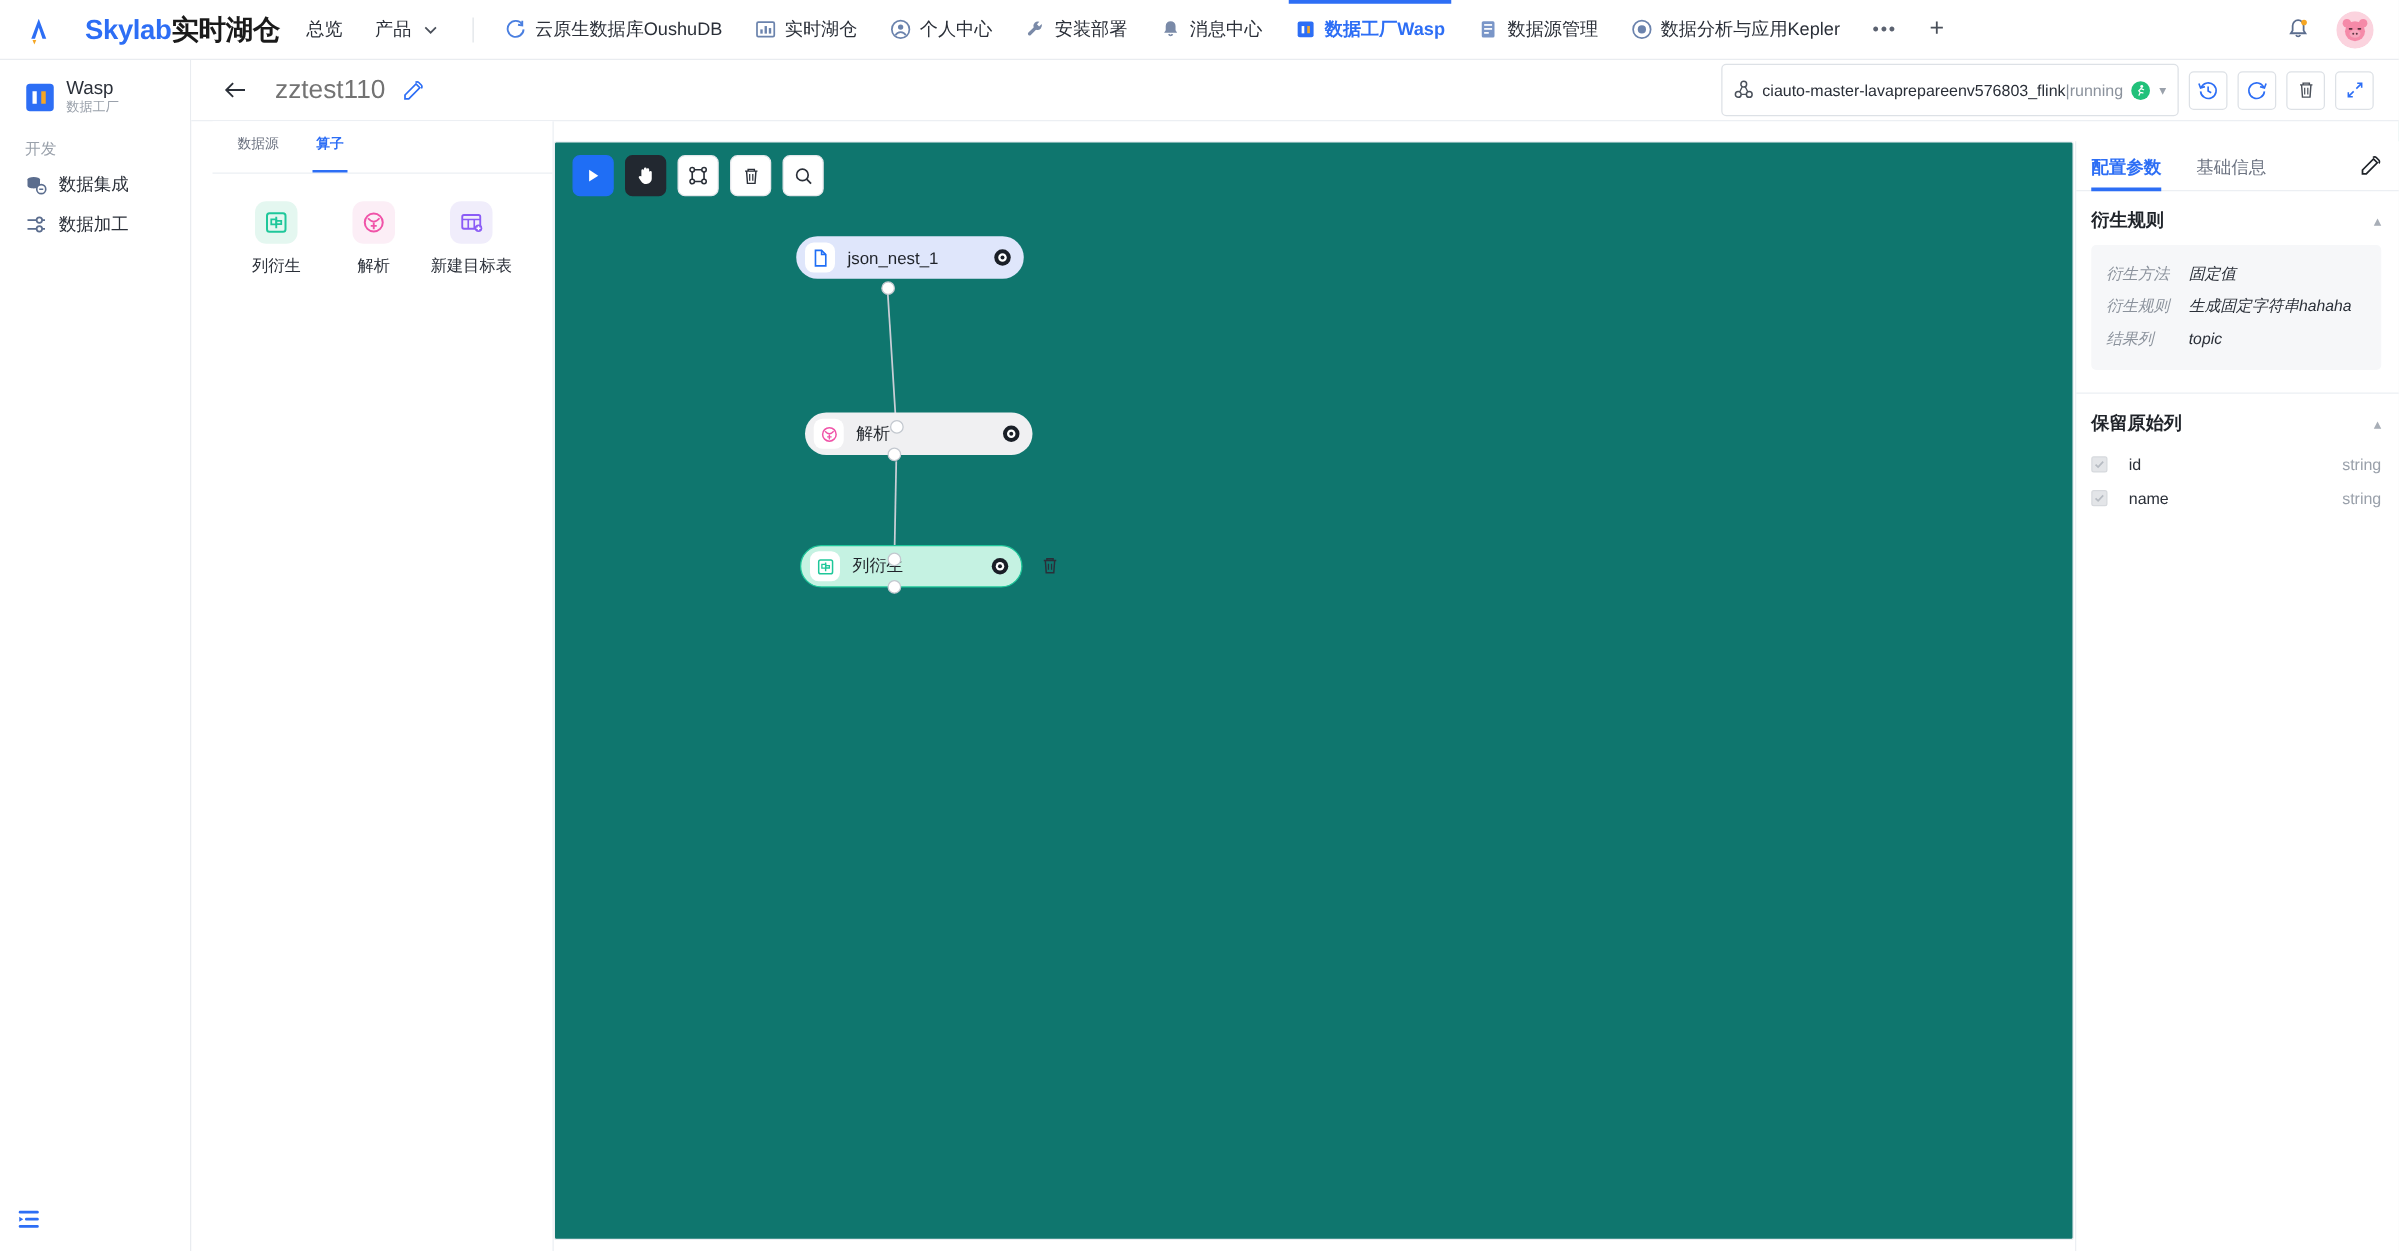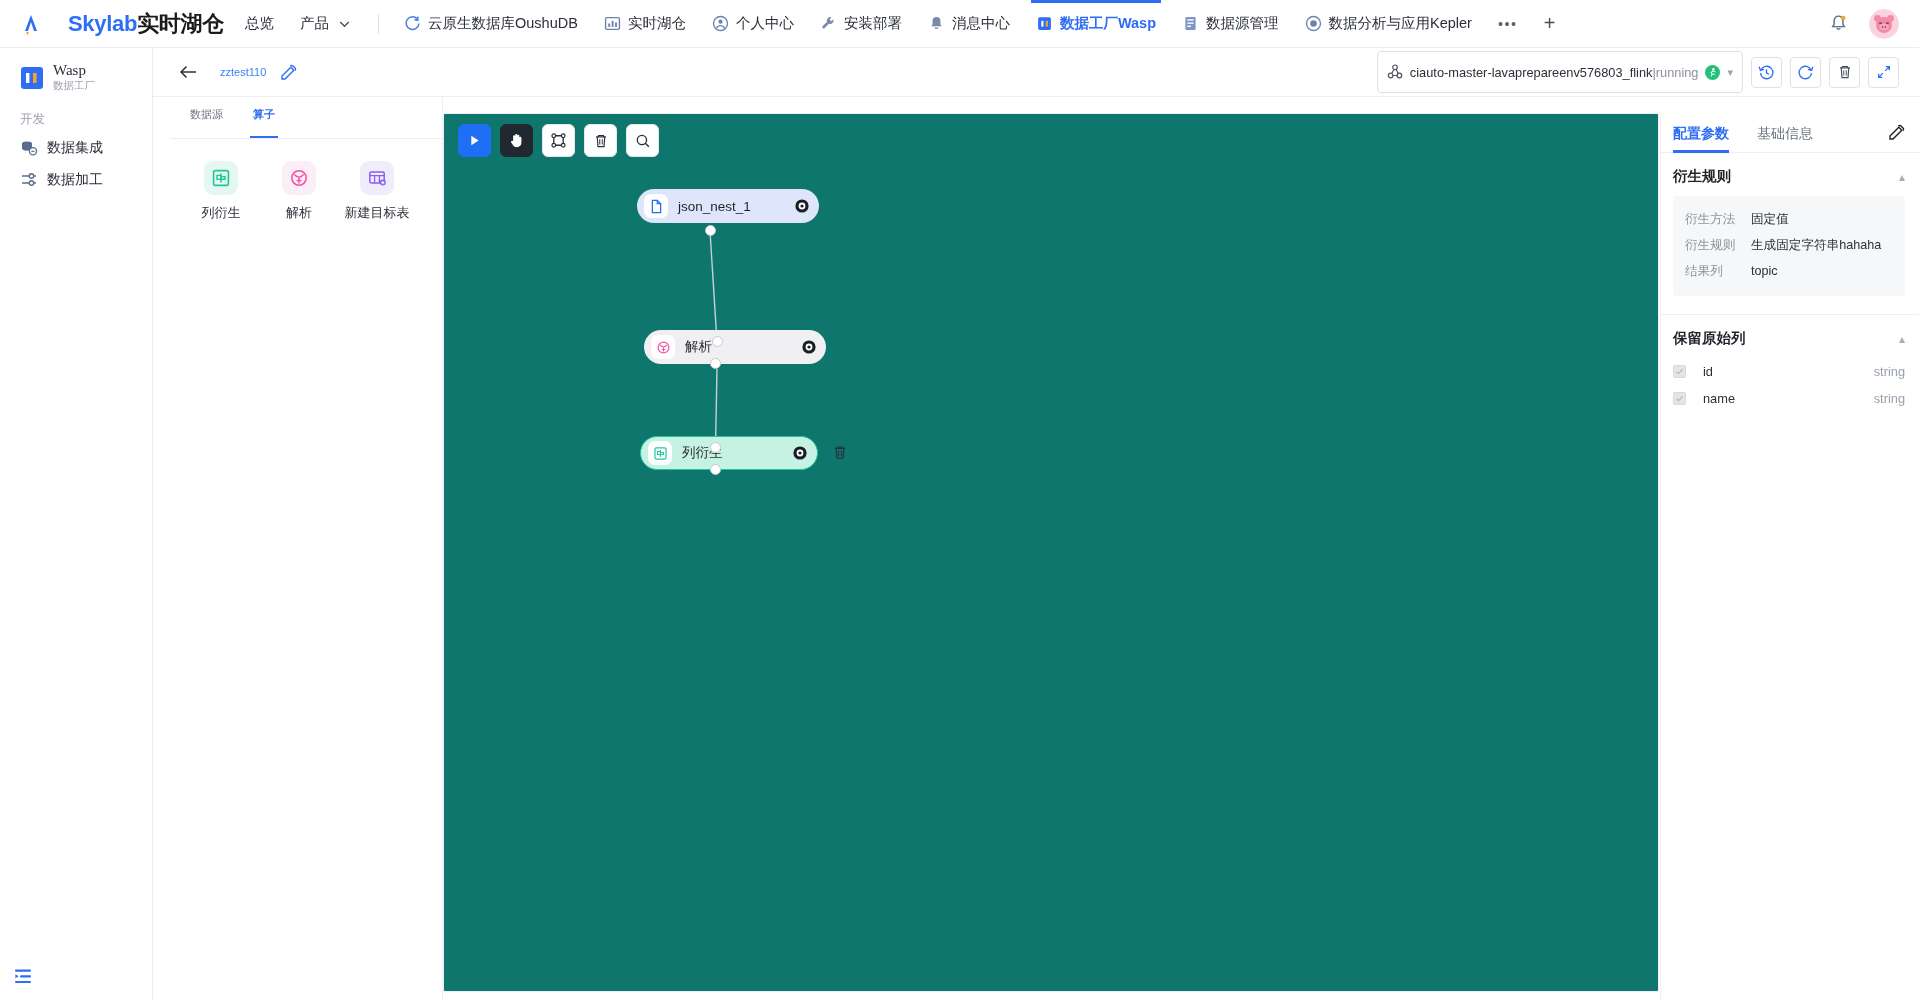"Wasp" .rail-head { font-family: Liberation Serif, serif -> none }
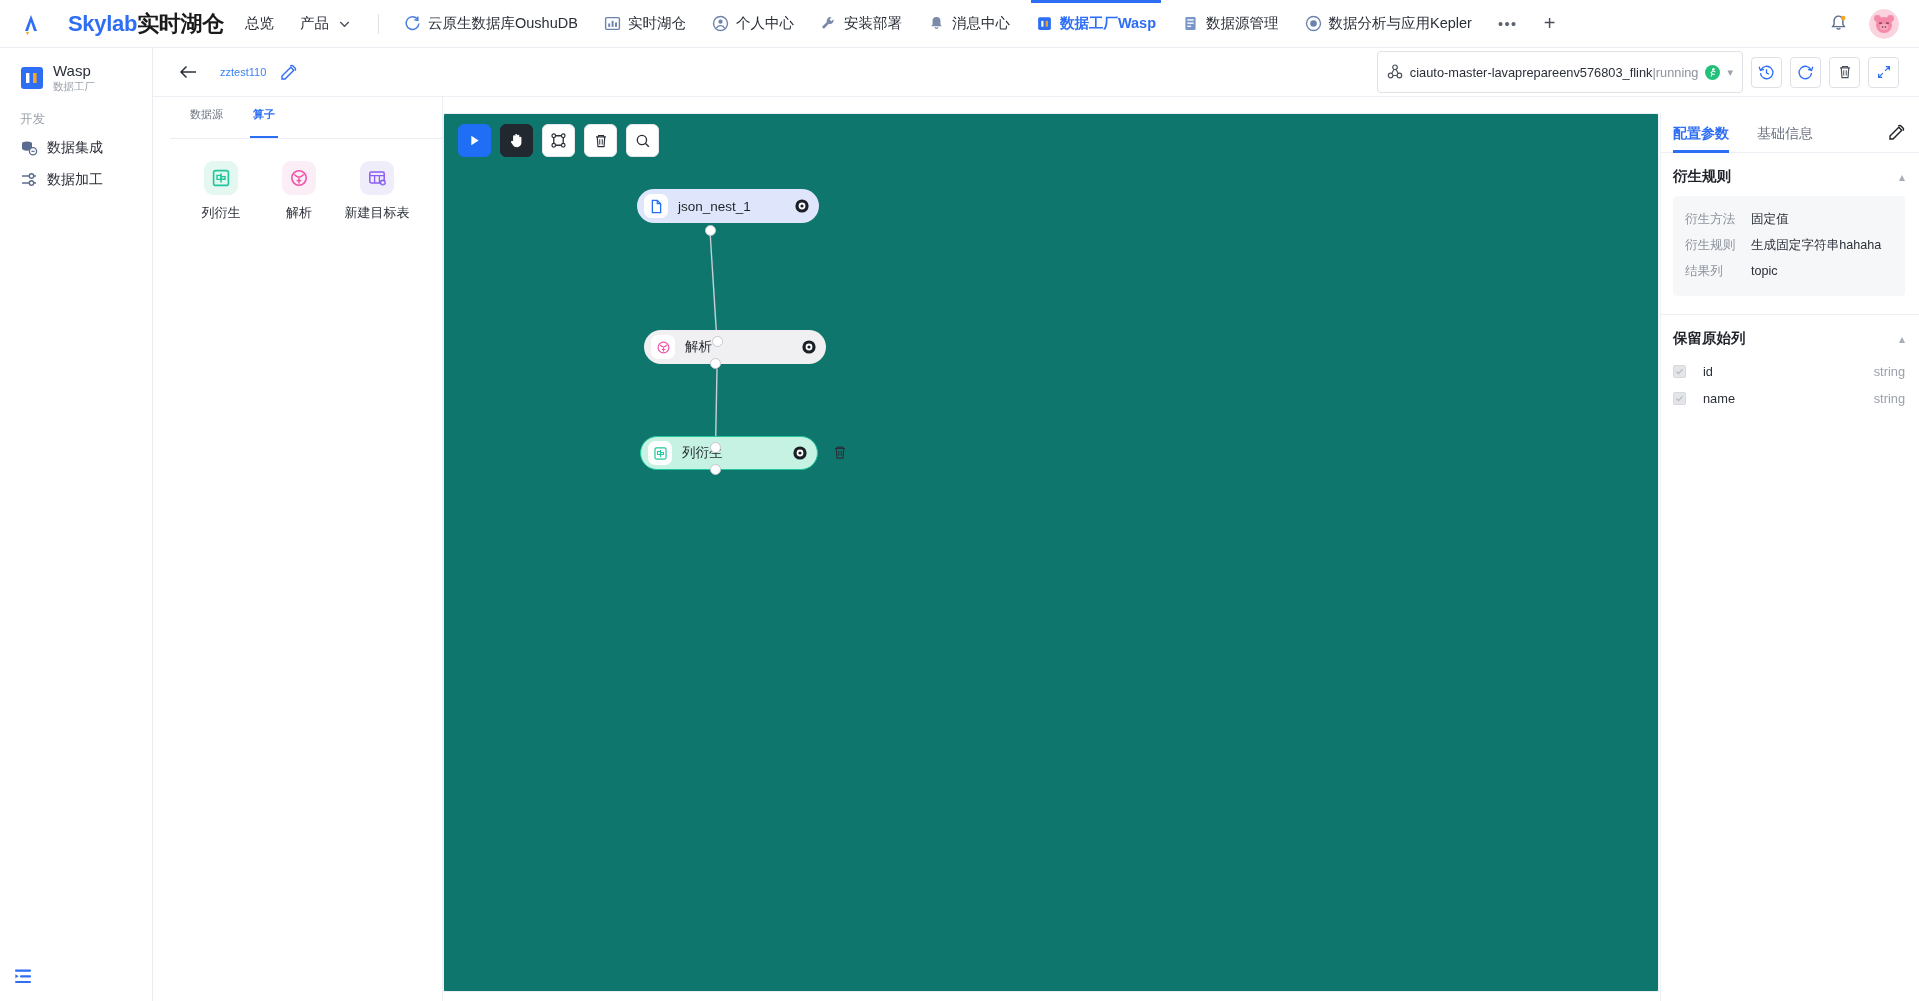"zztest110" .ws-title { color: #3b82f6 -> #737373; font-size: 11px -> 21px }
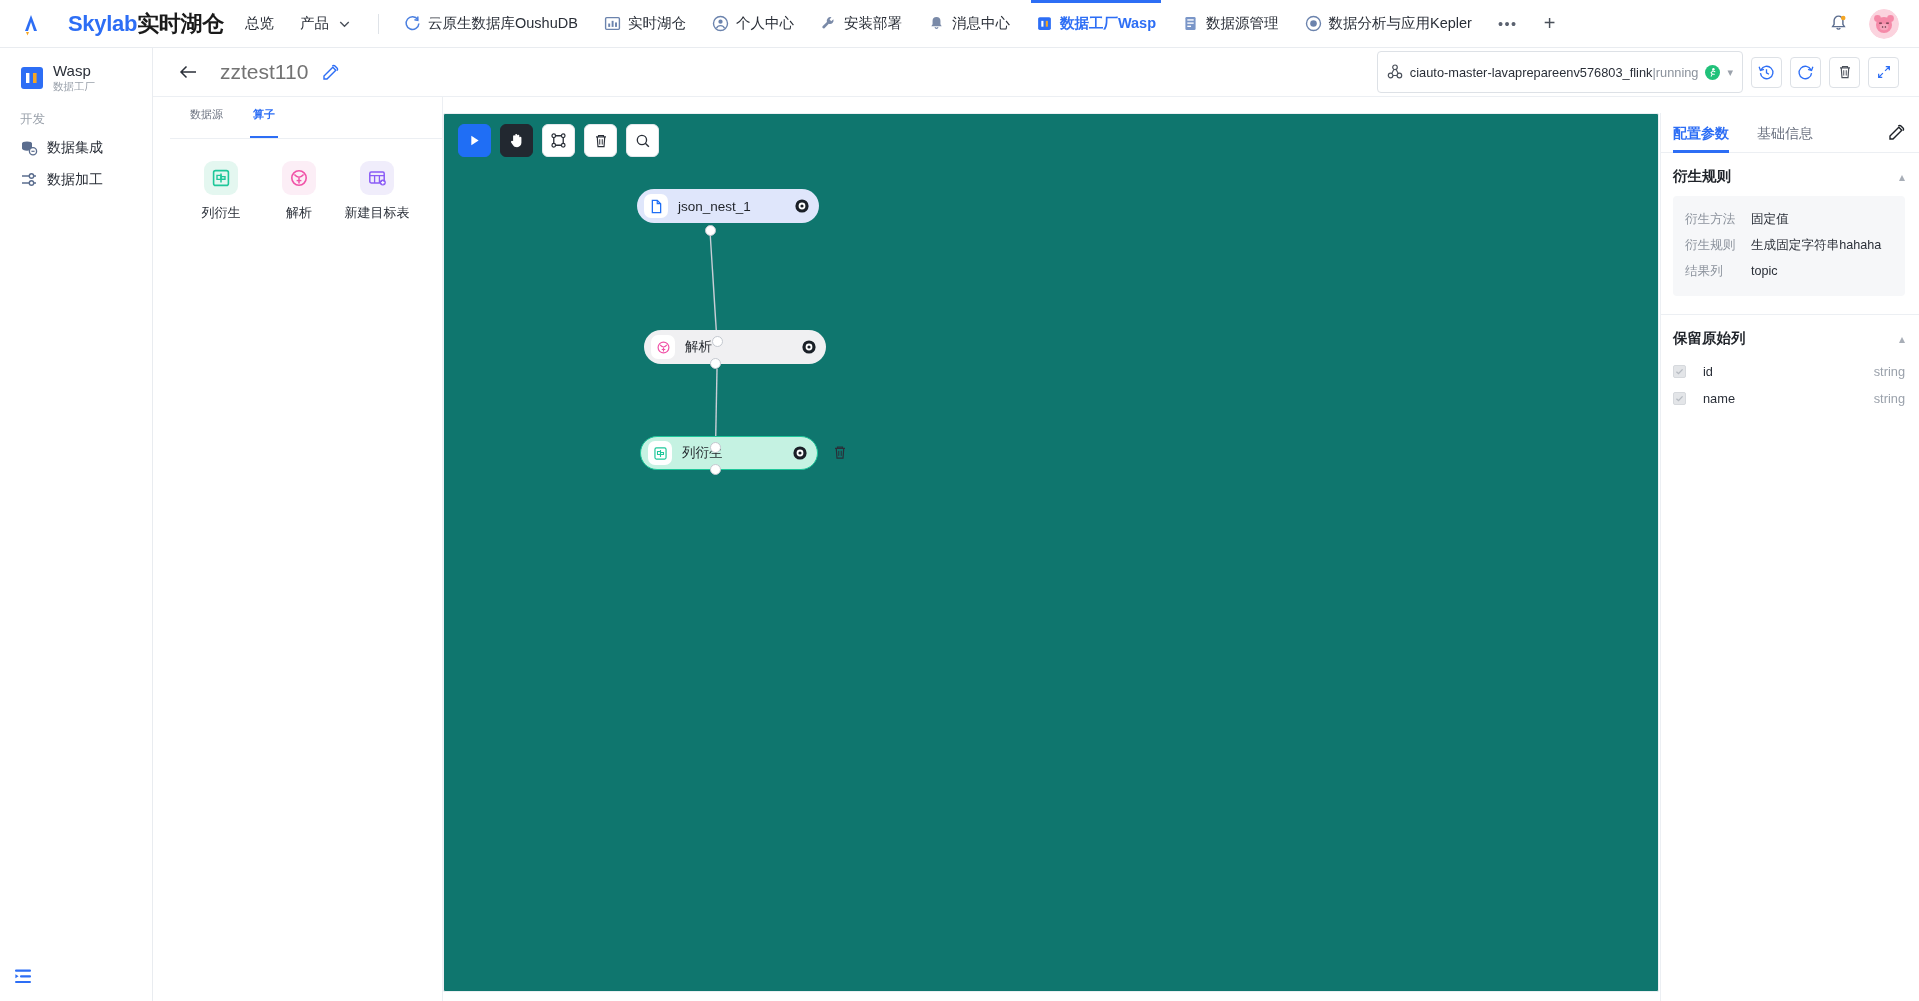"衍生方法" .rp-row { font-style: none -> italic }
